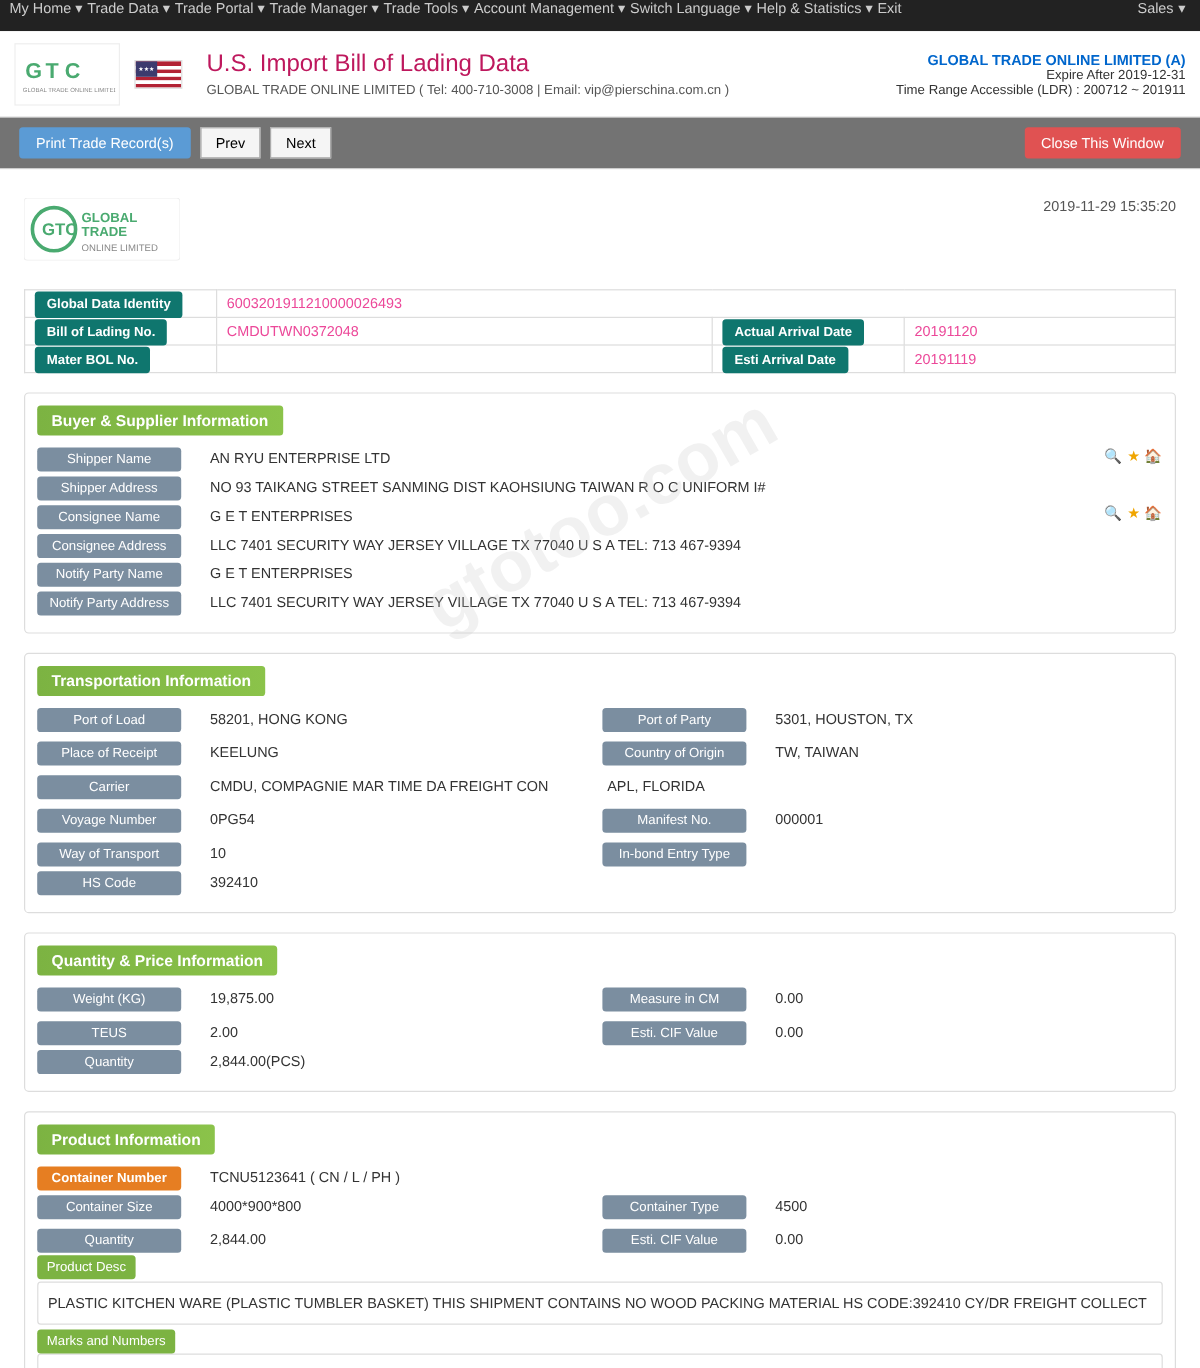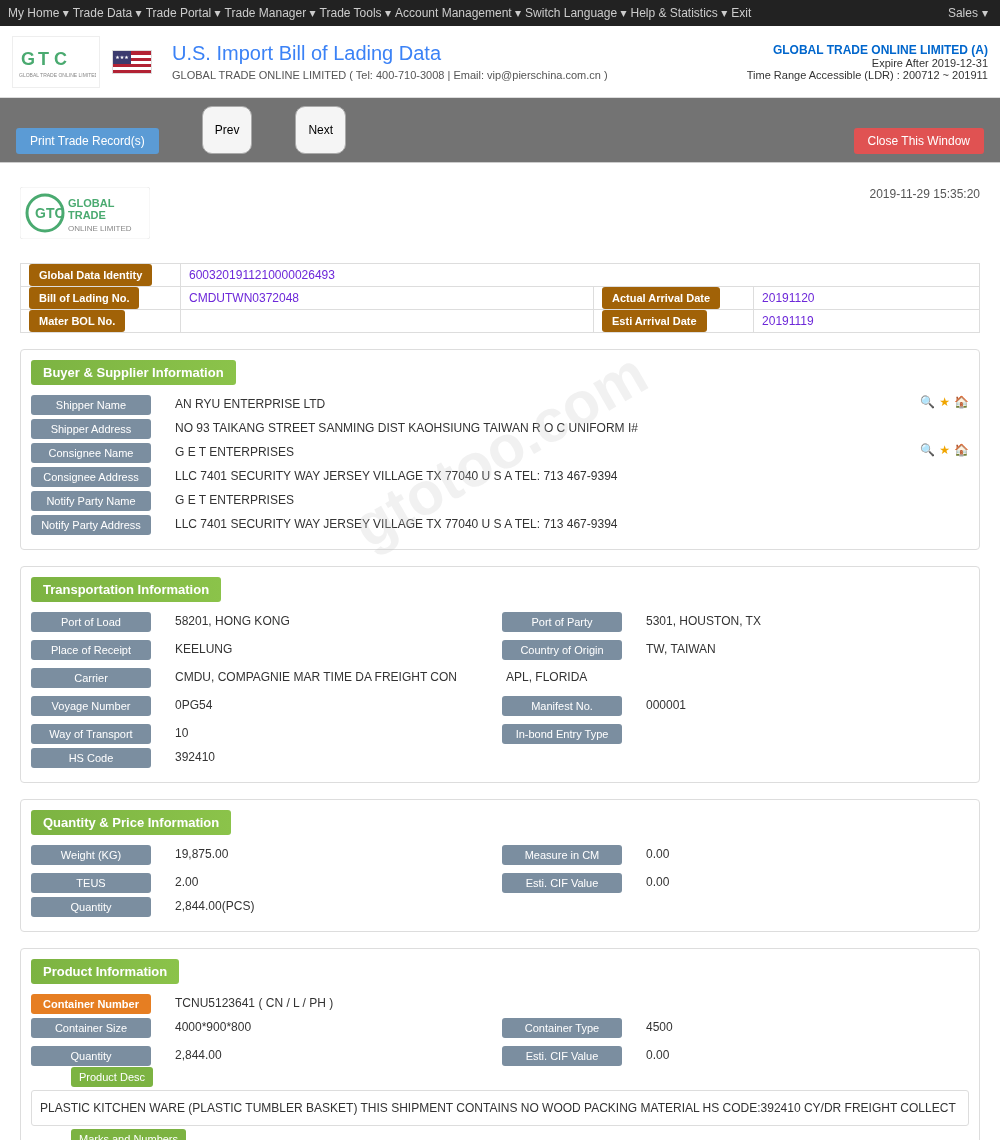"My Home ▾" .top-nav { align-items: center -> flex-start }
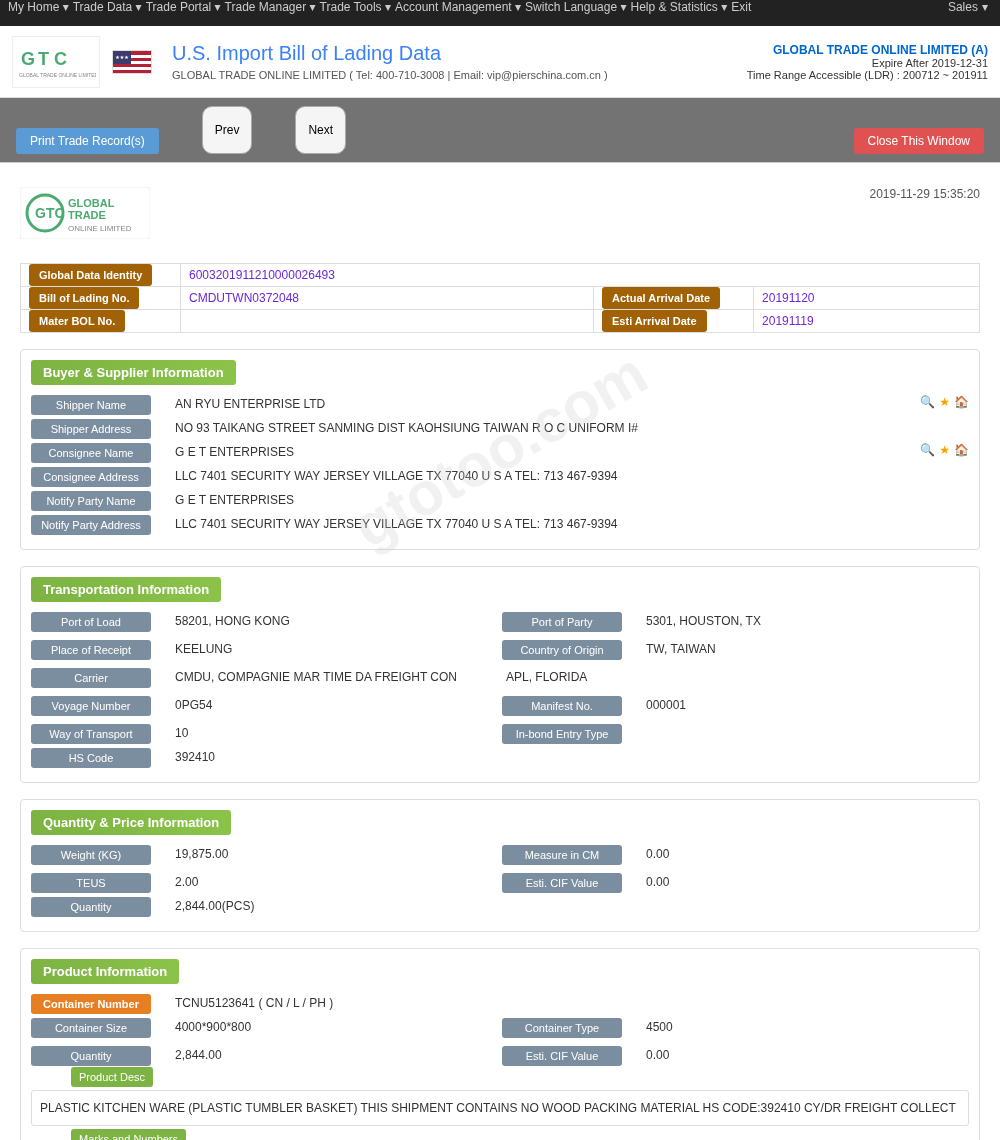"U.S. Import Bill of Lading" span { color: #3b82f6 -> #be185d }
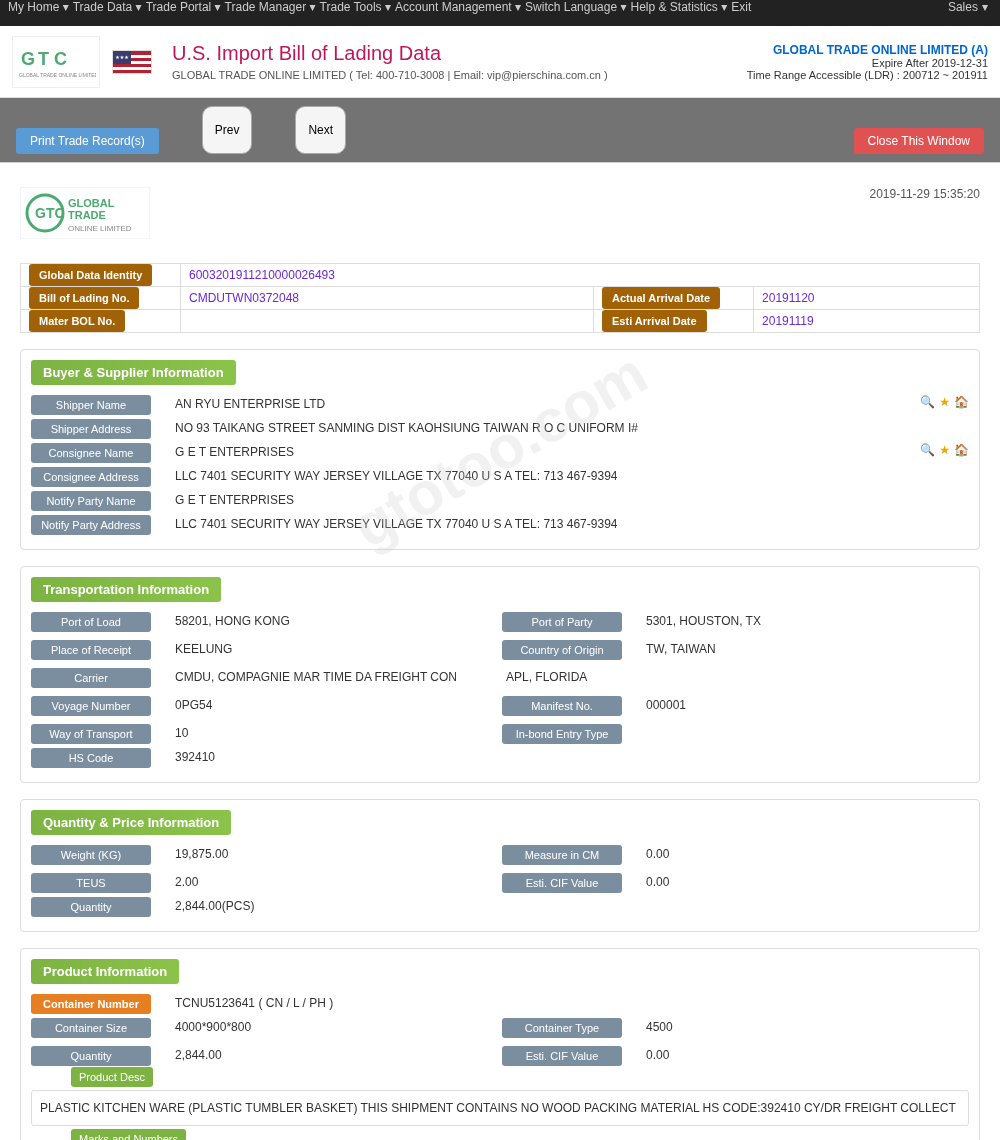"Prev" .btn-nav { border-radius: 10px -> 0; margin-left: 35px -> none; padding: 16px 12px -> 5px 12px }
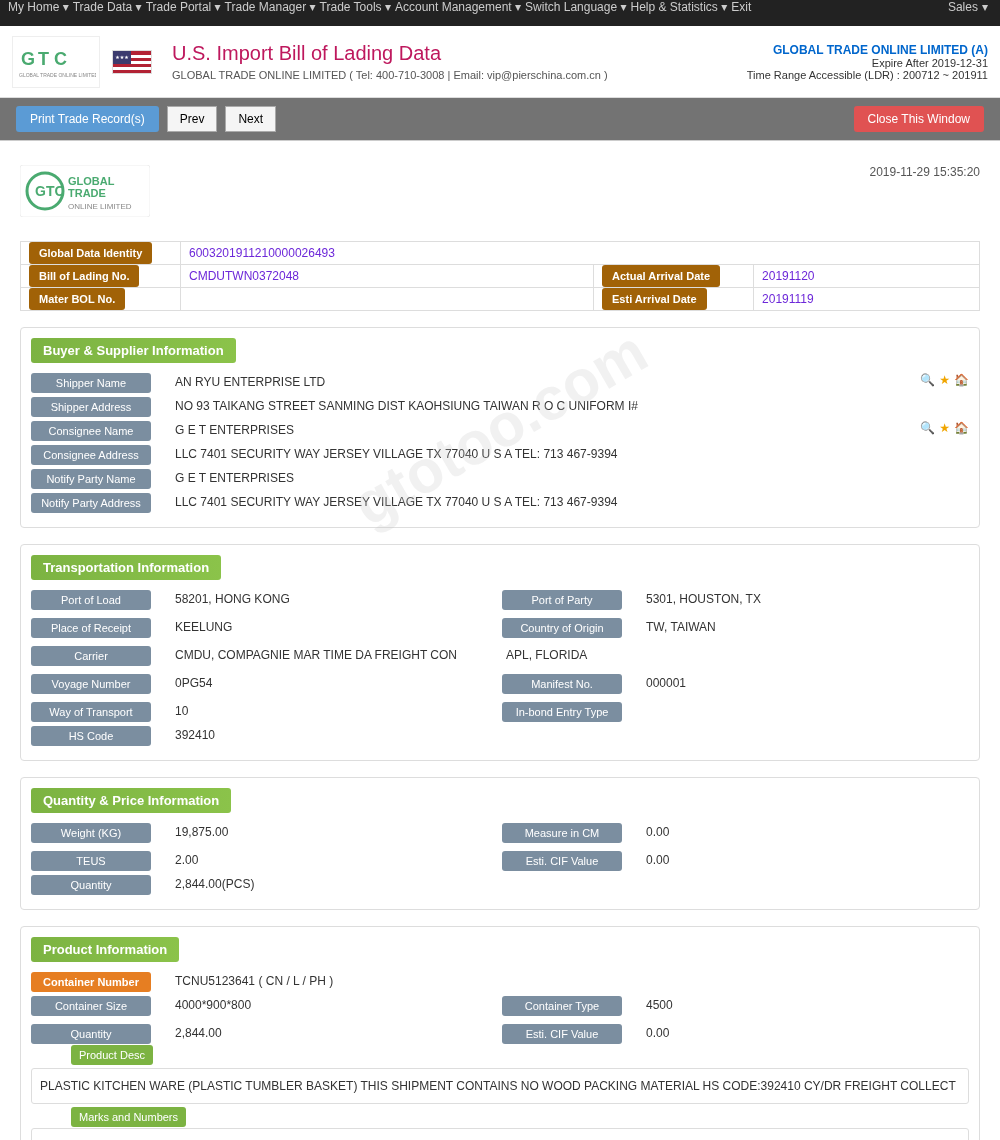"Global Data Identity" .label-cell { background: #a16207 -> #0f766e }
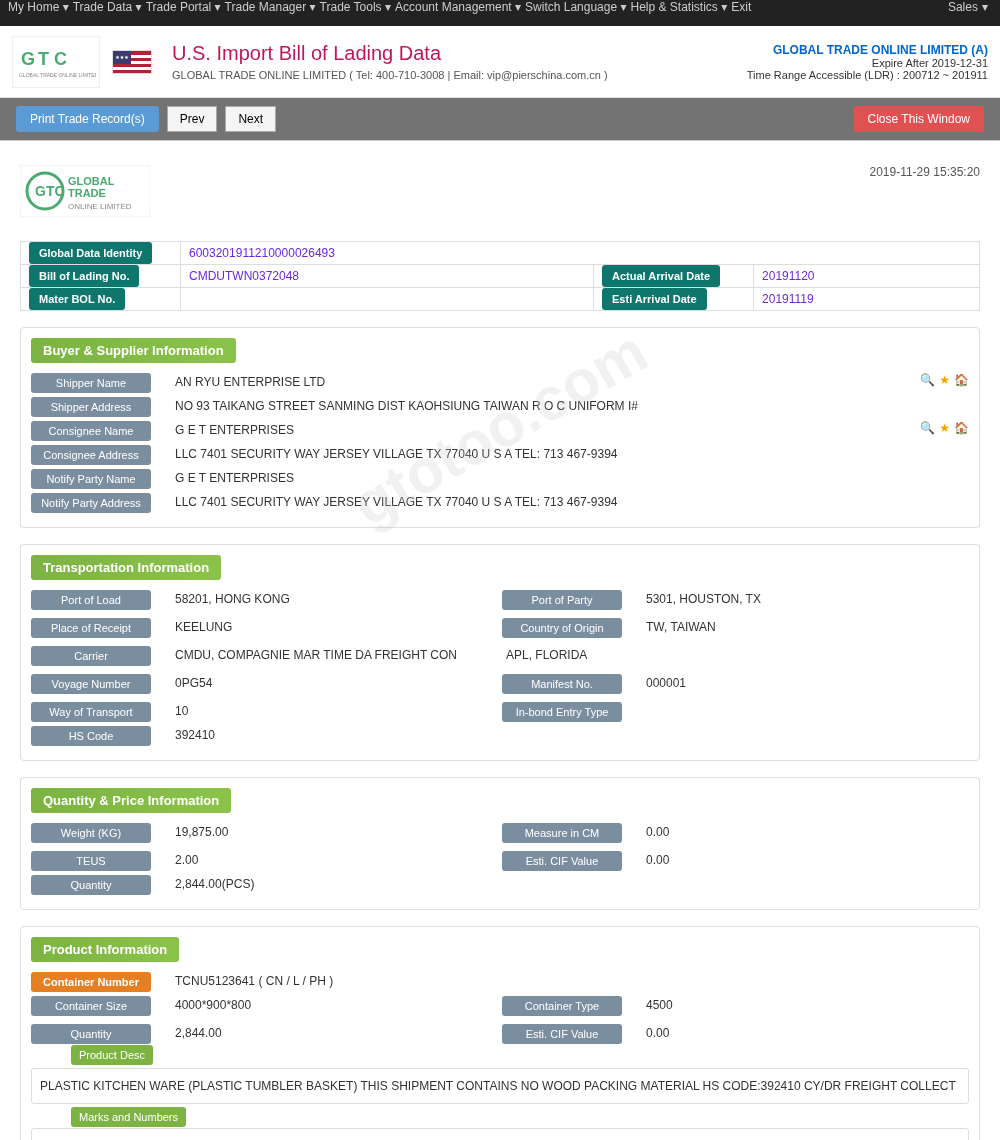"6003201911210000026493" .value-cell { color: #6d28d9 -> #ec4899 }
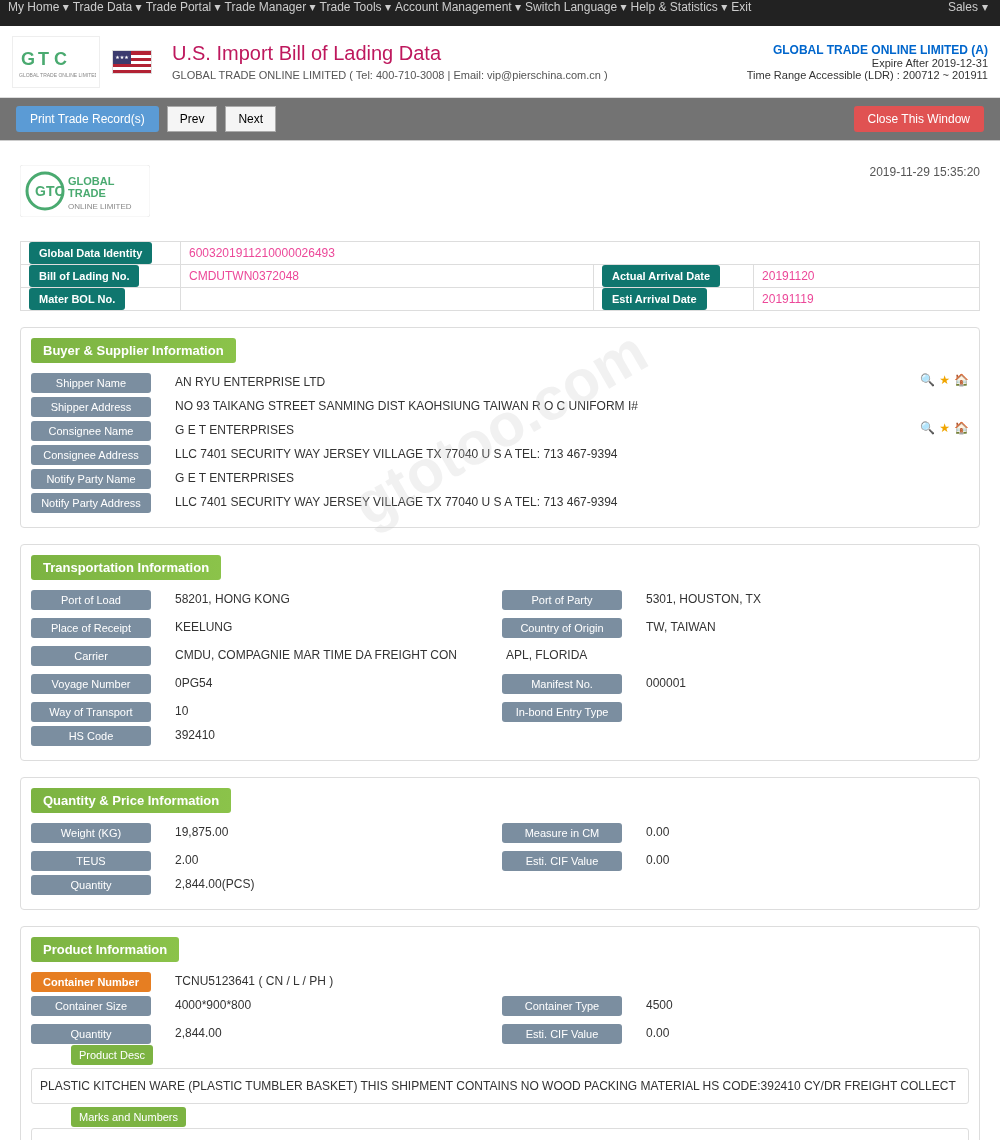"Product Desc" .field-label-green { margin-left: 40px -> none }
